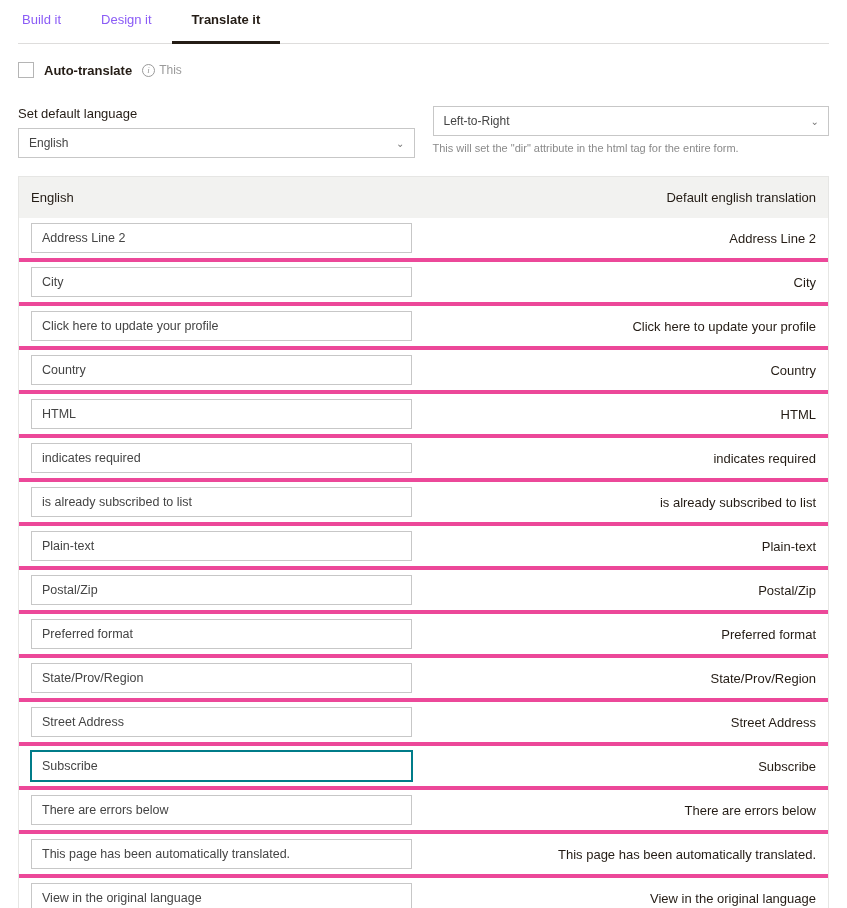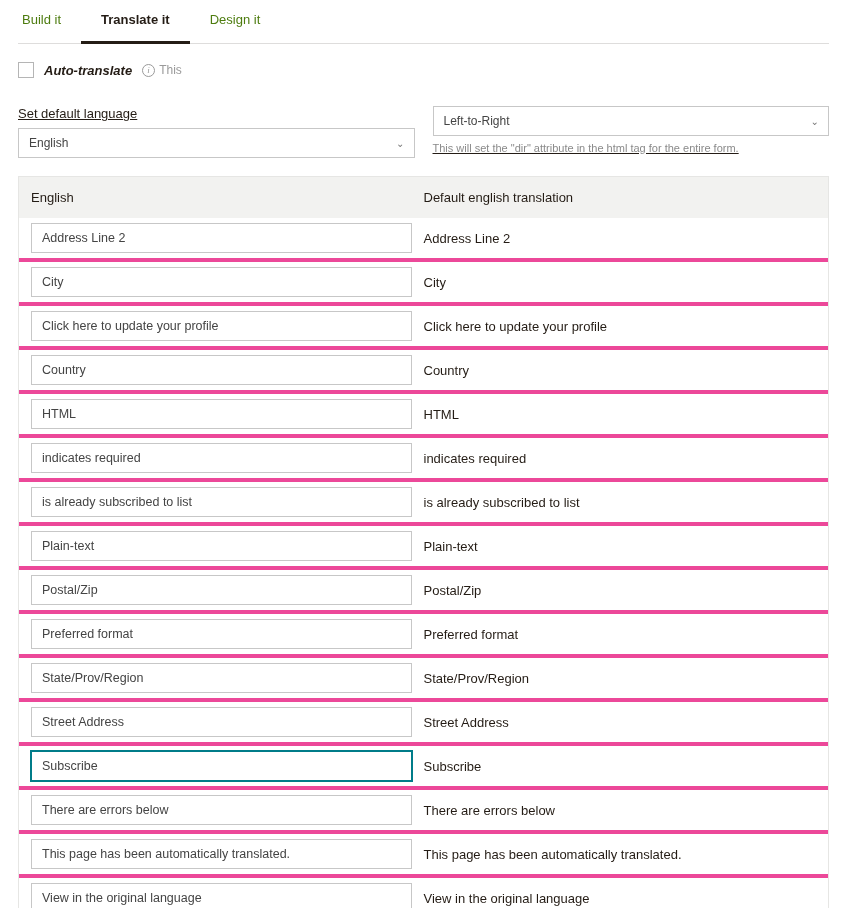"Build it" .tab { color: #4d7c0f -> #8b5cf6 }
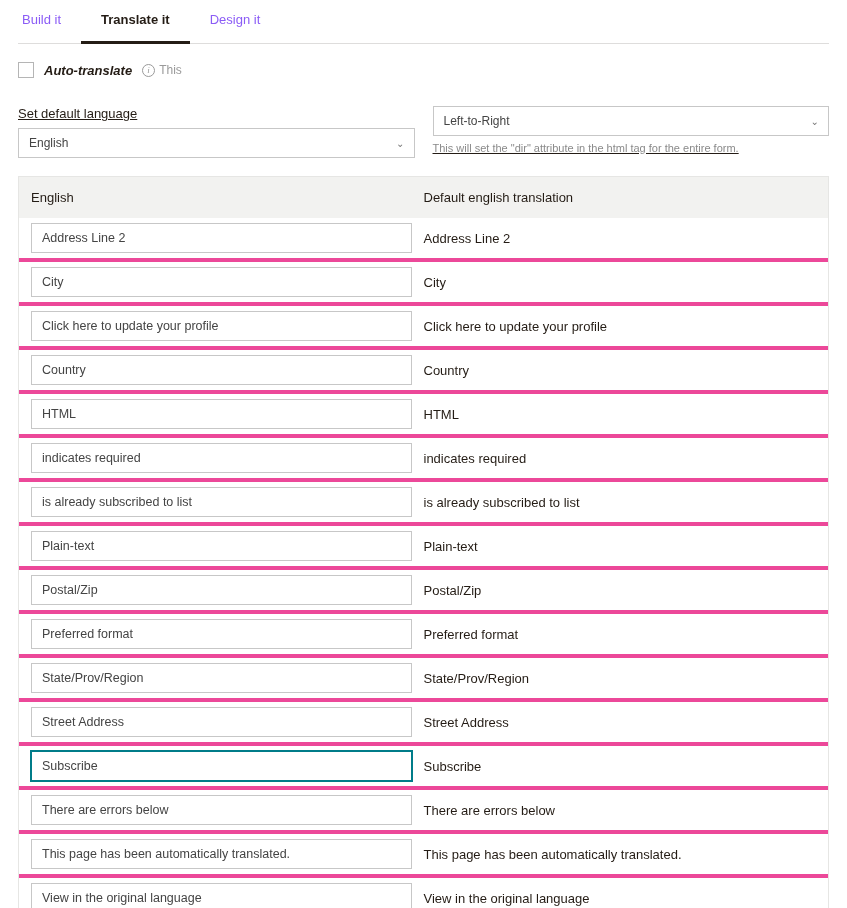"Translate it" div.tab { order: before "Design it" -> after "Design it" }
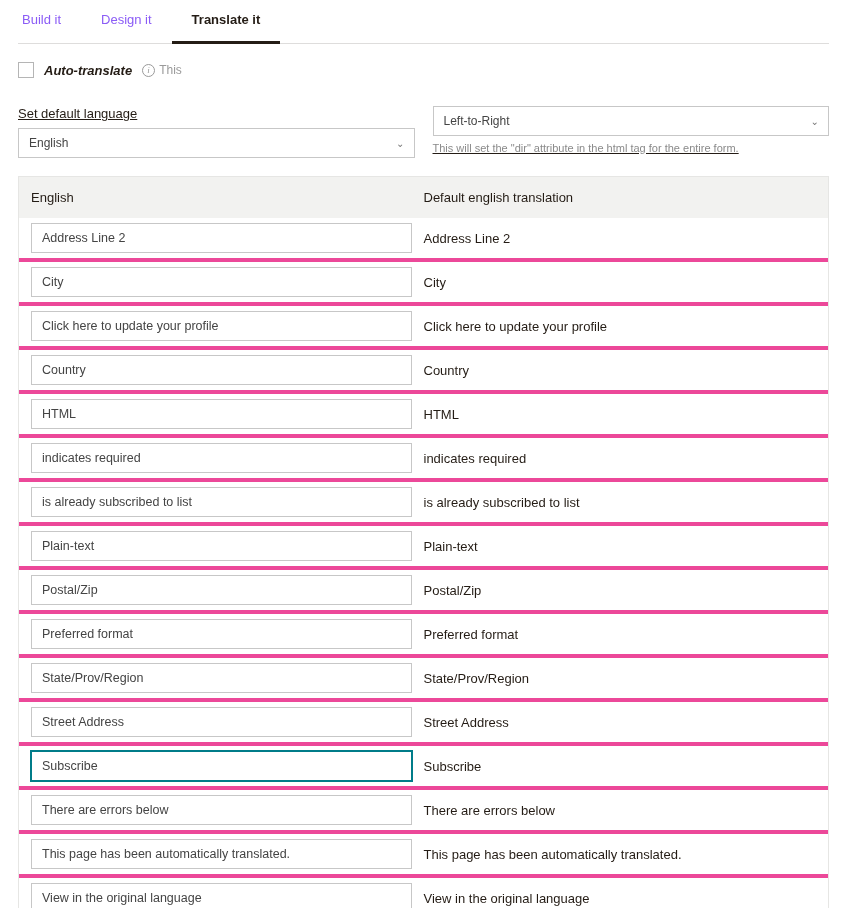"Auto-translate" .auto-translate-label { font-style: italic -> none }
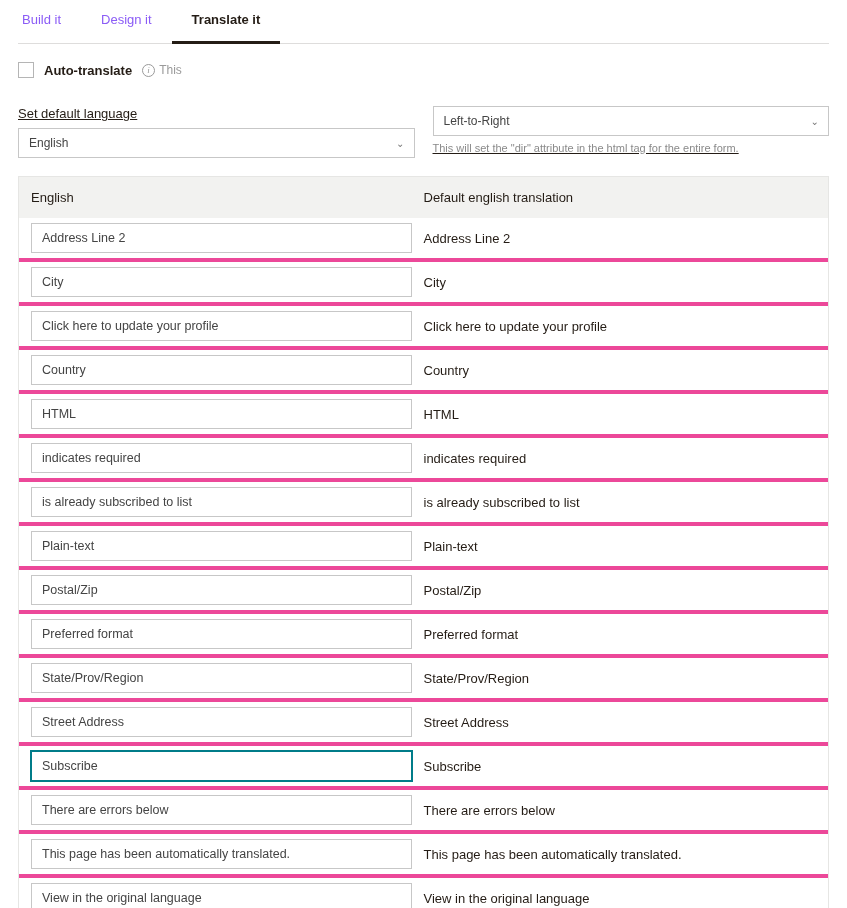"Set default language" .config-col { text-decoration: underline -> none }
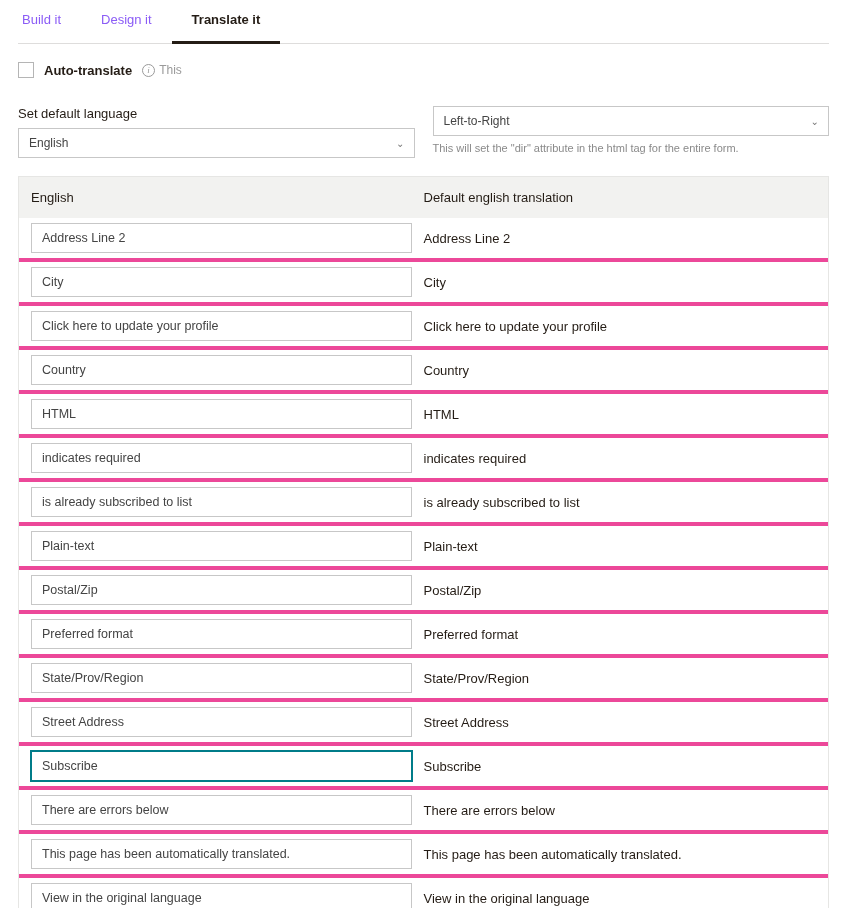"Default english translation" .col-right { text-align: none -> right }
